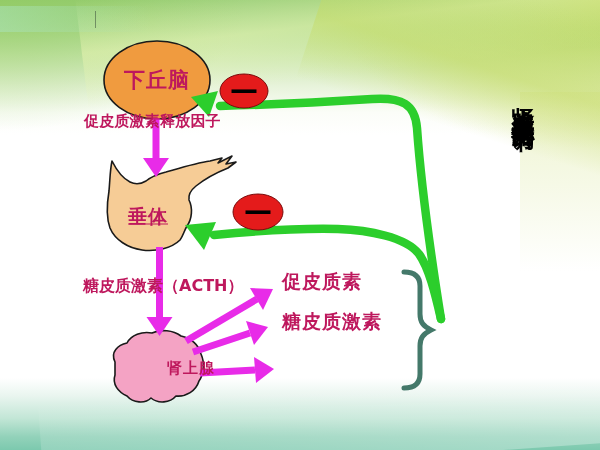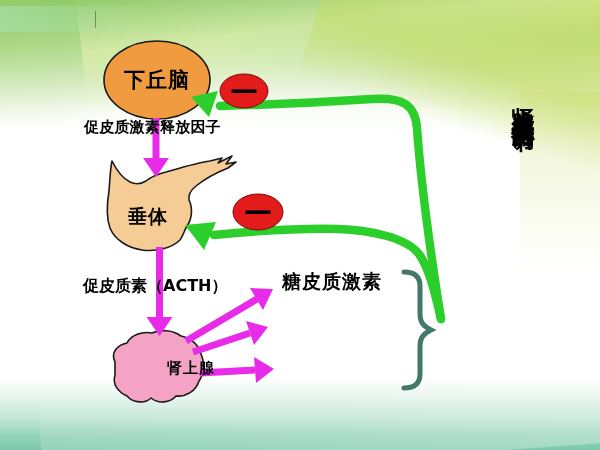"下丘脑" .lbl { color: #000000 -> #be185d }
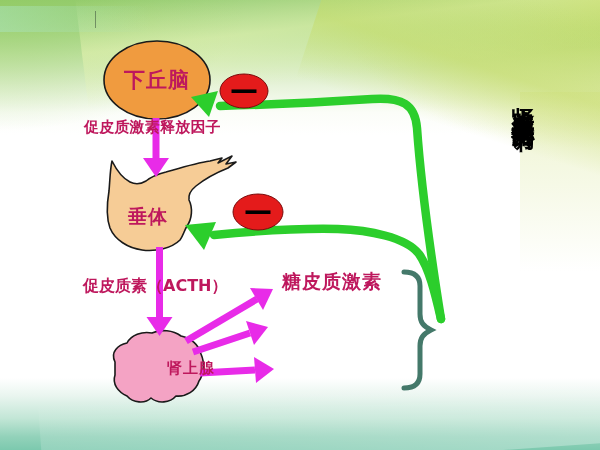"促皮质激素释放因子" .lbl-crf { top: 120px -> 114px }
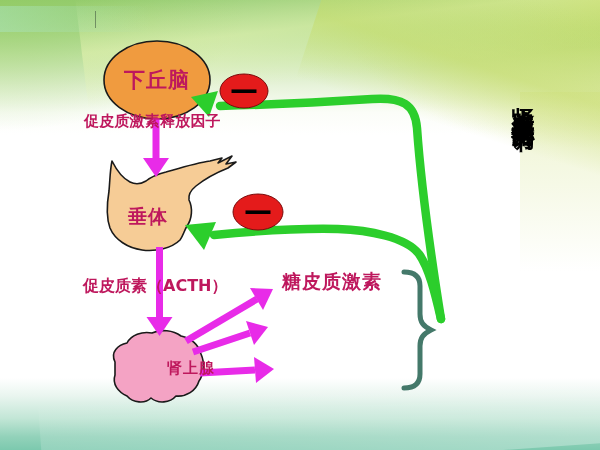"垂体" .lbl-pituitary { text-decoration: none -> underline }
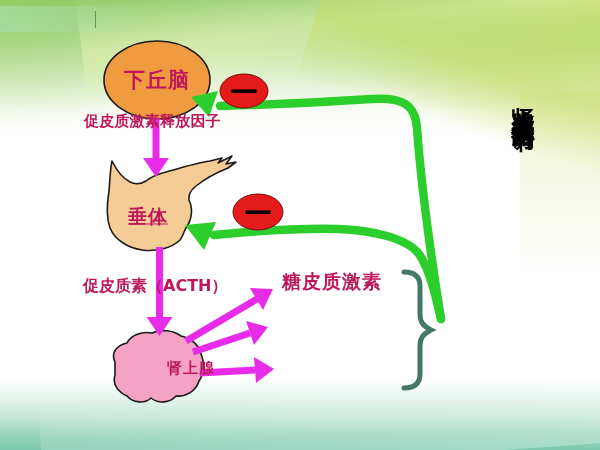"促皮质素（ACTH）" div.lbl { text: 促皮质 -> 糖皮质激 }
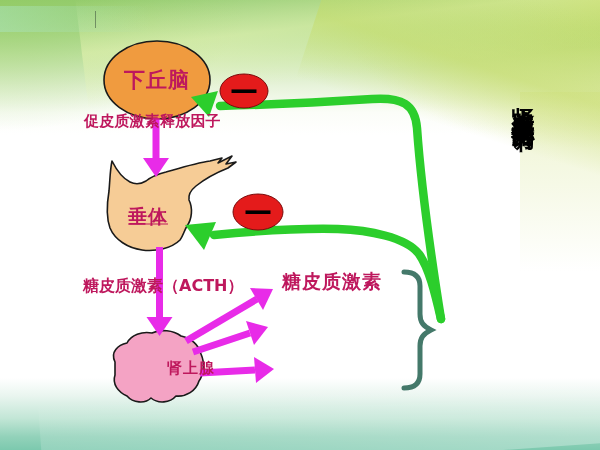"糖皮质激素" div.lbl { text: 糖皮质激 -> 促皮质 }
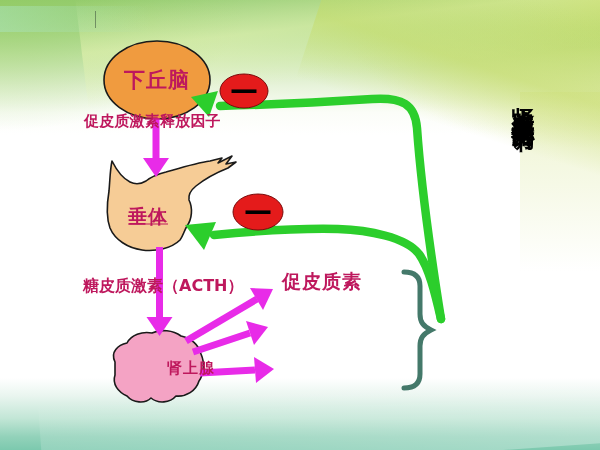"糖皮质激素" div.lbl { html: none -> <div>糖皮质激素</div> }
